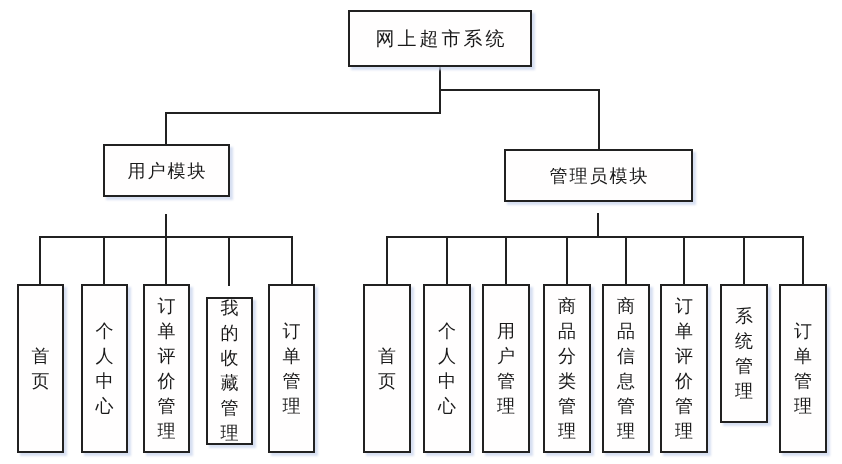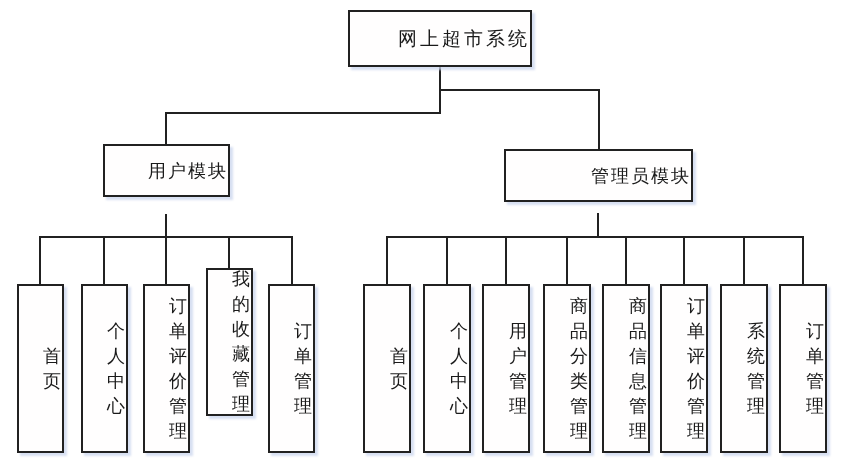"网上超市系统" .box { justify-content: flex-end -> center }
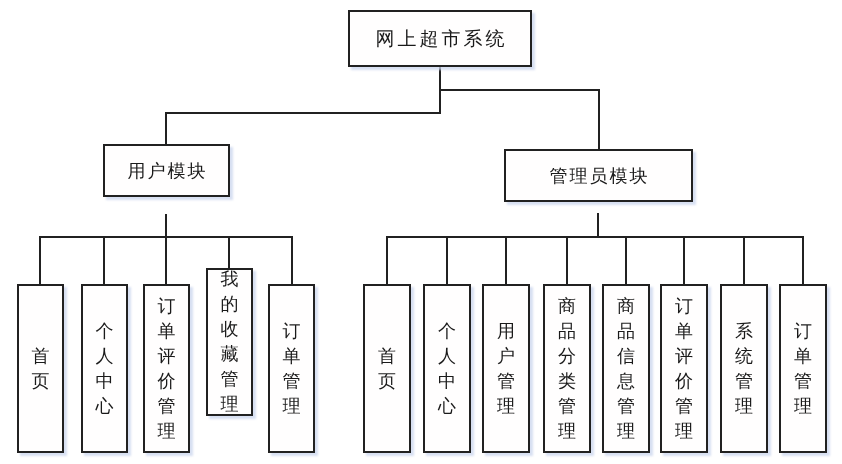"我的收藏管理" div.box { top: 268px -> 297px }
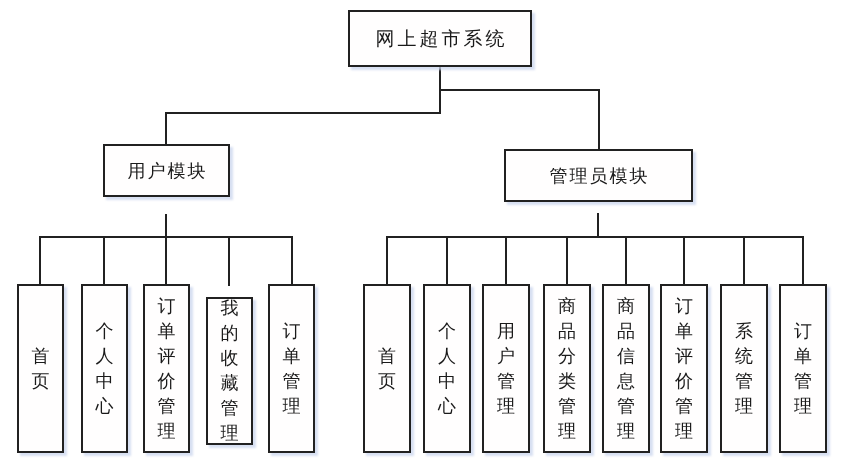"系统管理" div.box { height: 169px -> 139px }
